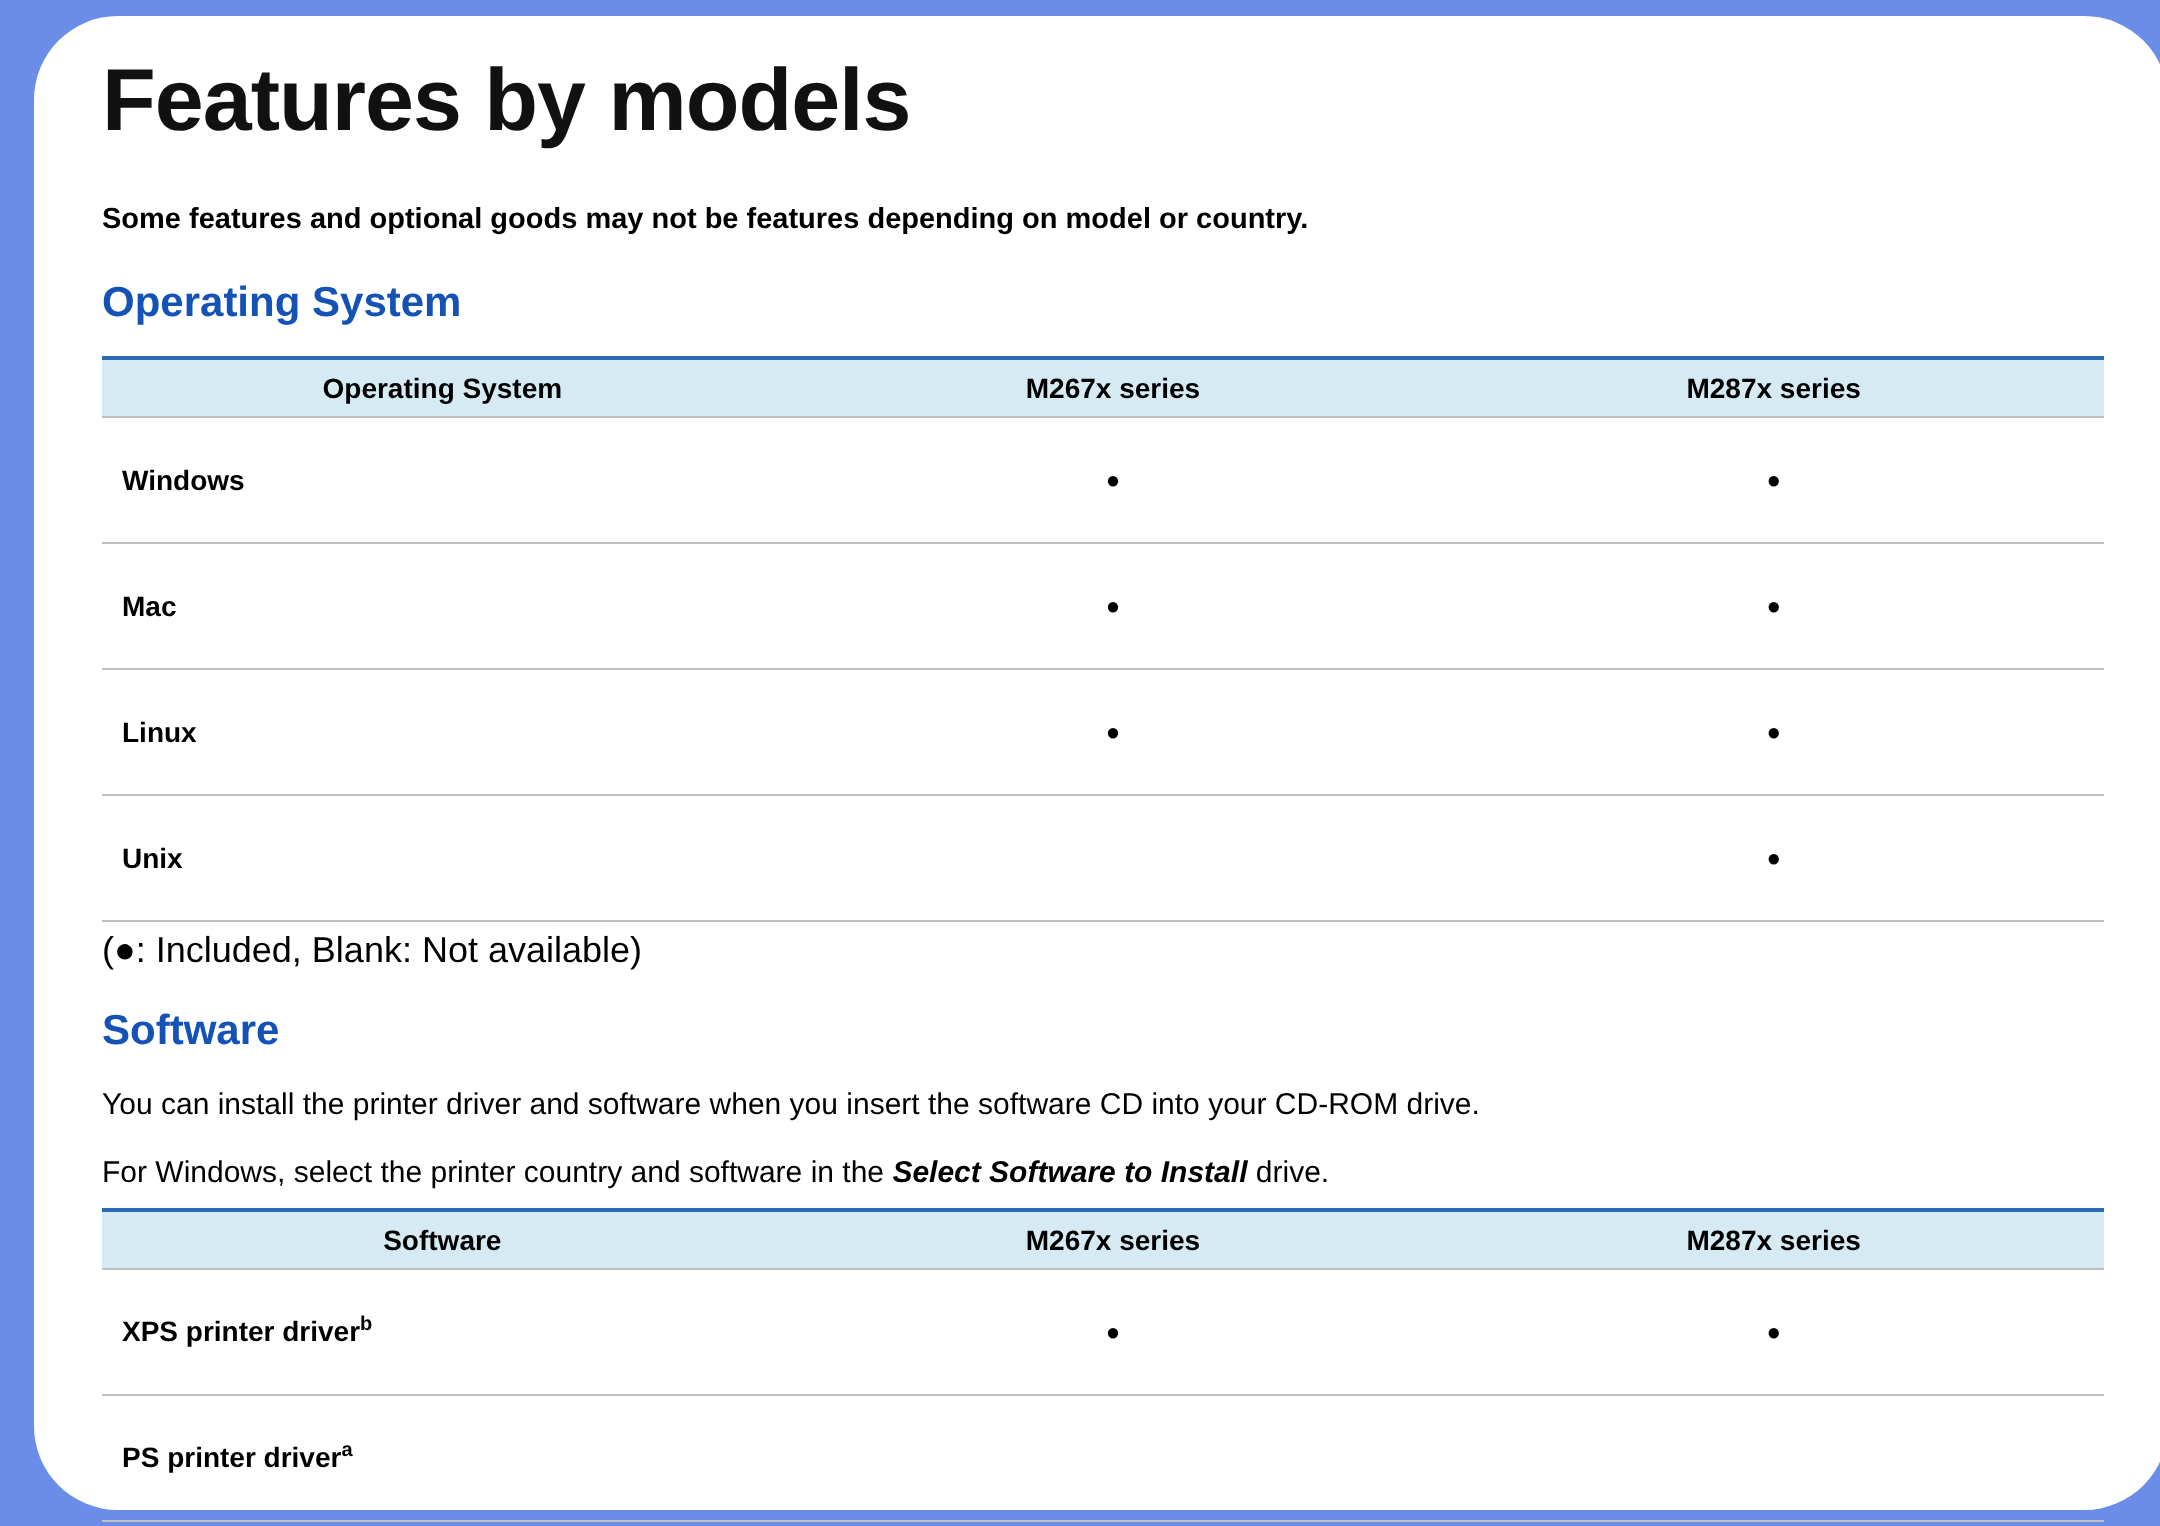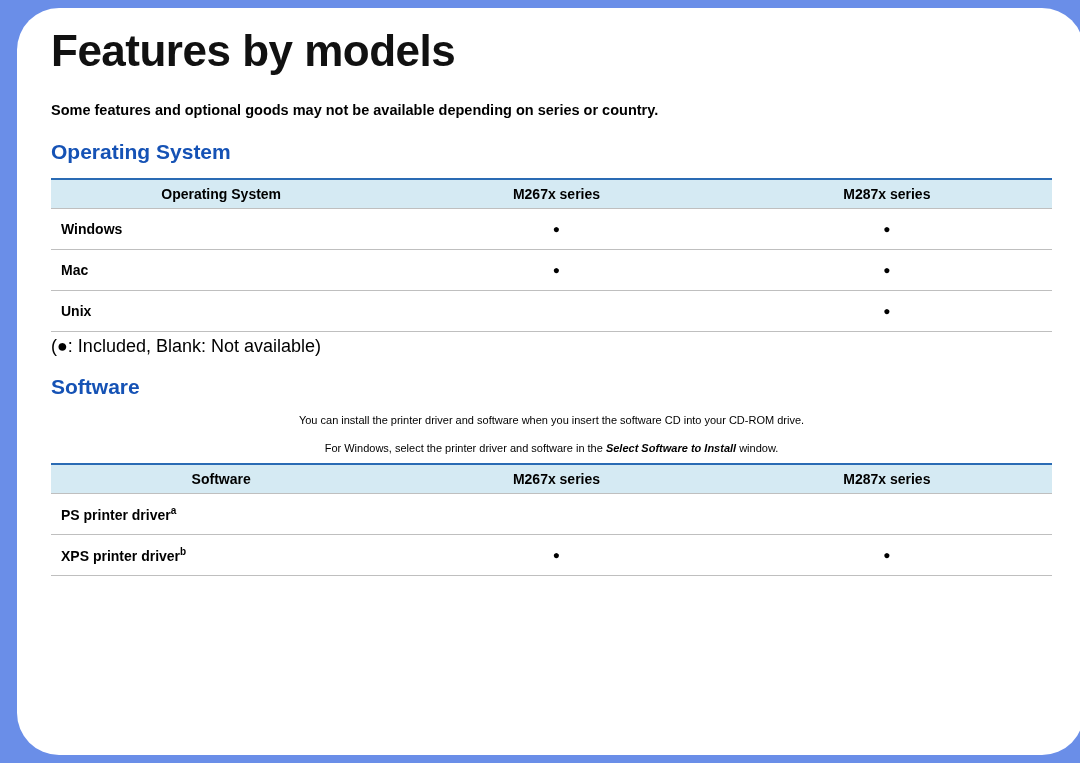"Some features and optional goods" p.intro { text: available depending on series -> features depending on model }
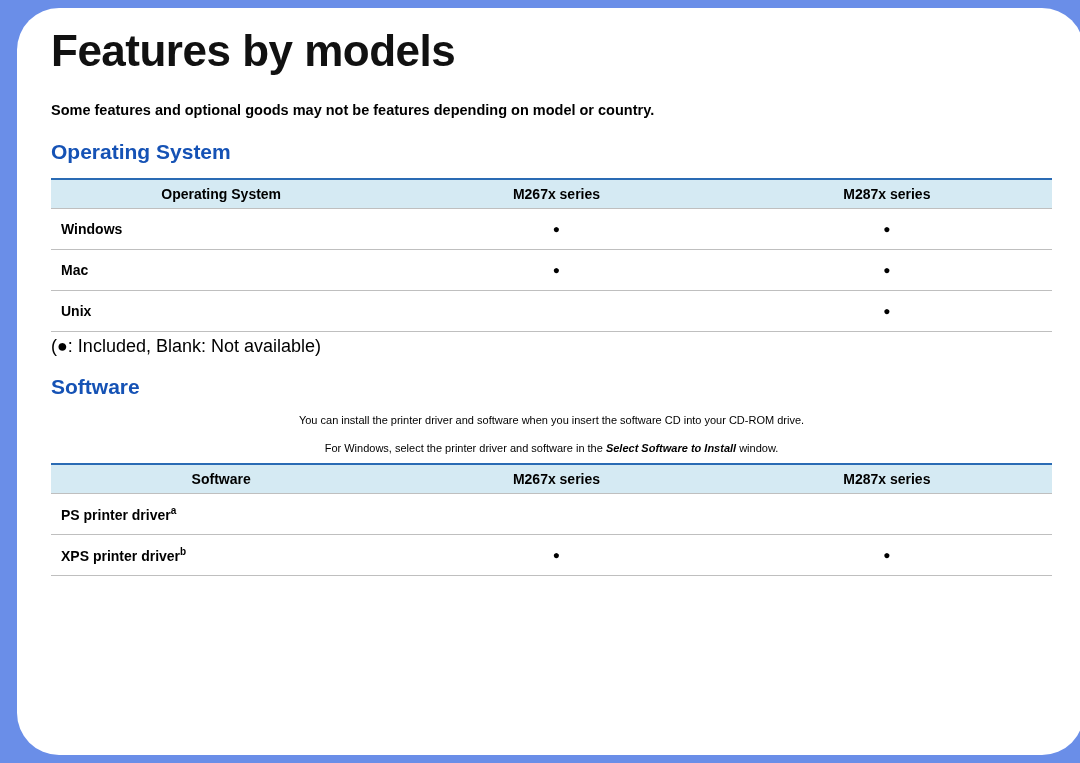"Windows" table td { padding: 11px 10px -> 22px 10px }
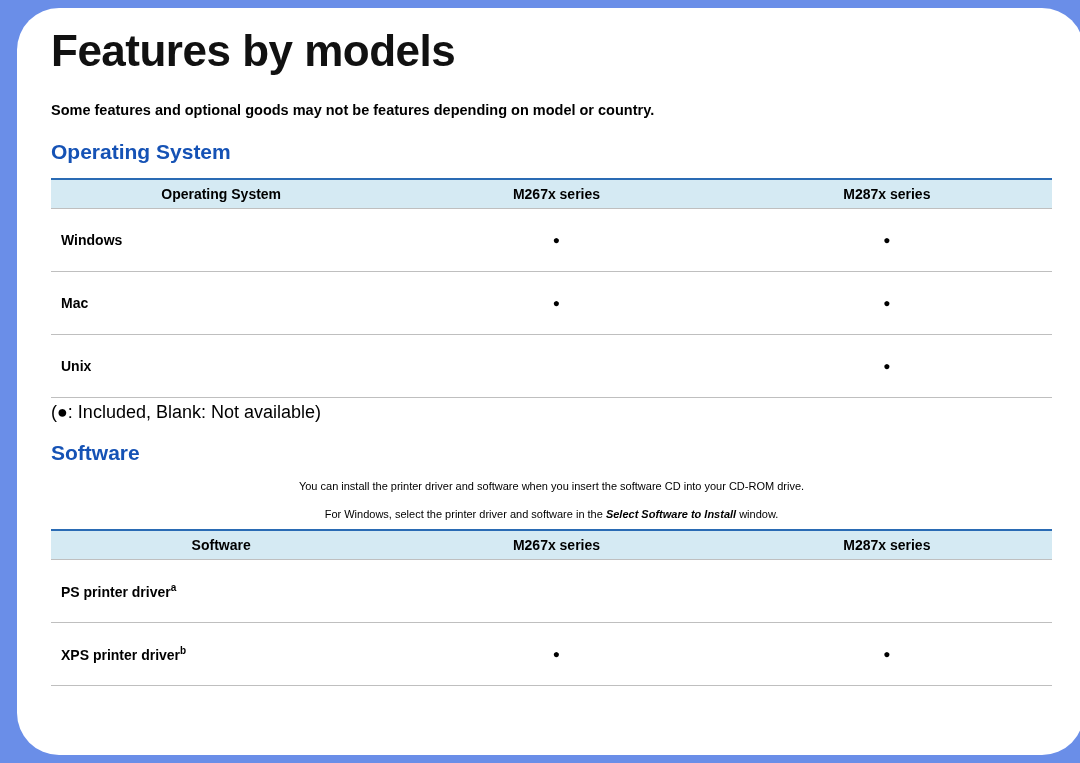"Linux" tr { html: none -> <tr> <td>Linux</td> <td>●</td> <td>●</td> </tr> }
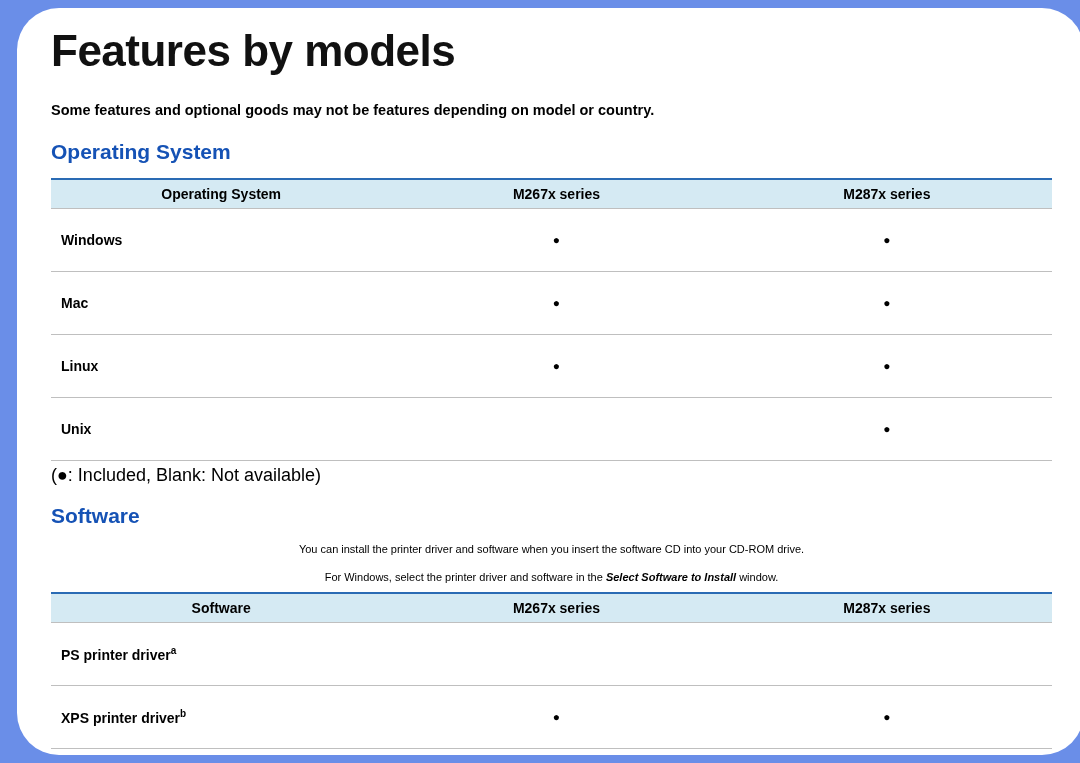"You can install the printer" .para { font-size: 11px -> 15px; text-align: center -> none }
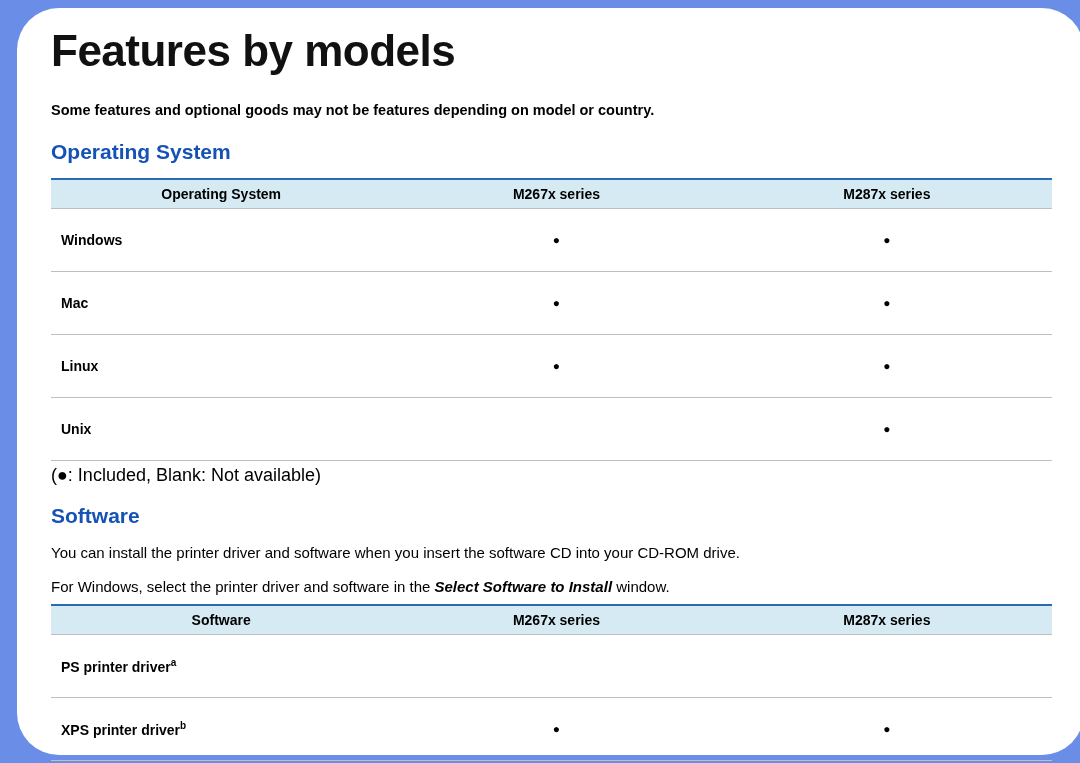"For Windows, select the printer" span { text: driver -> country }
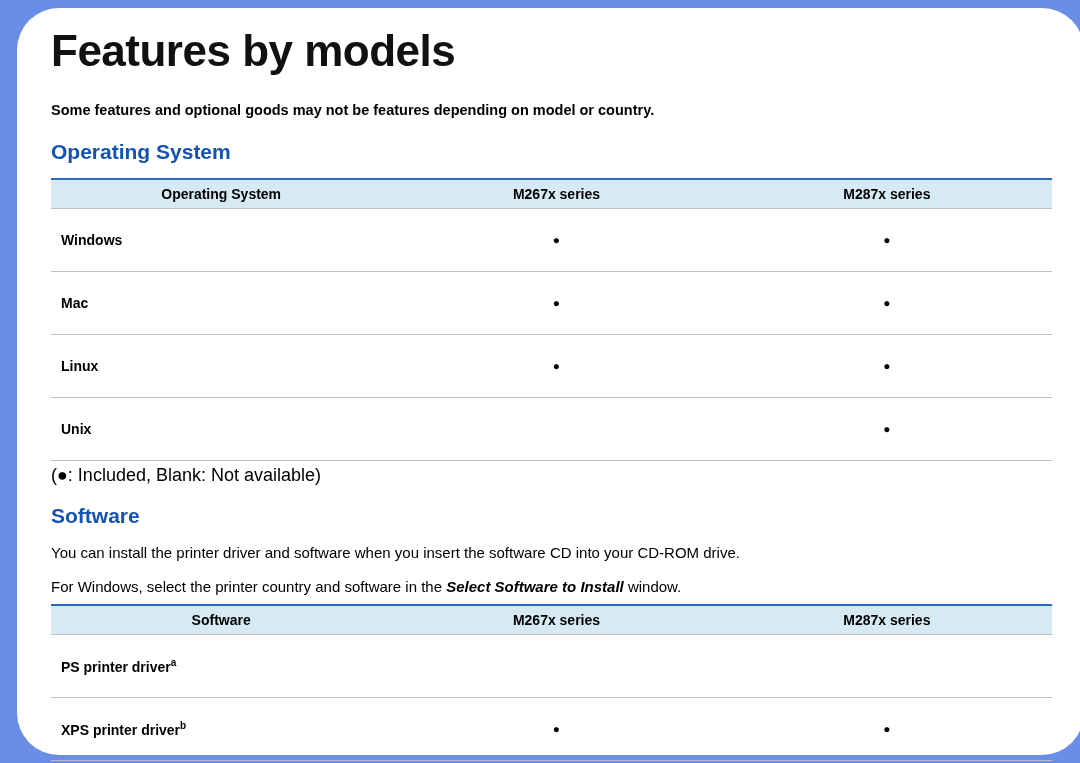"window." span { text: window -> drive }
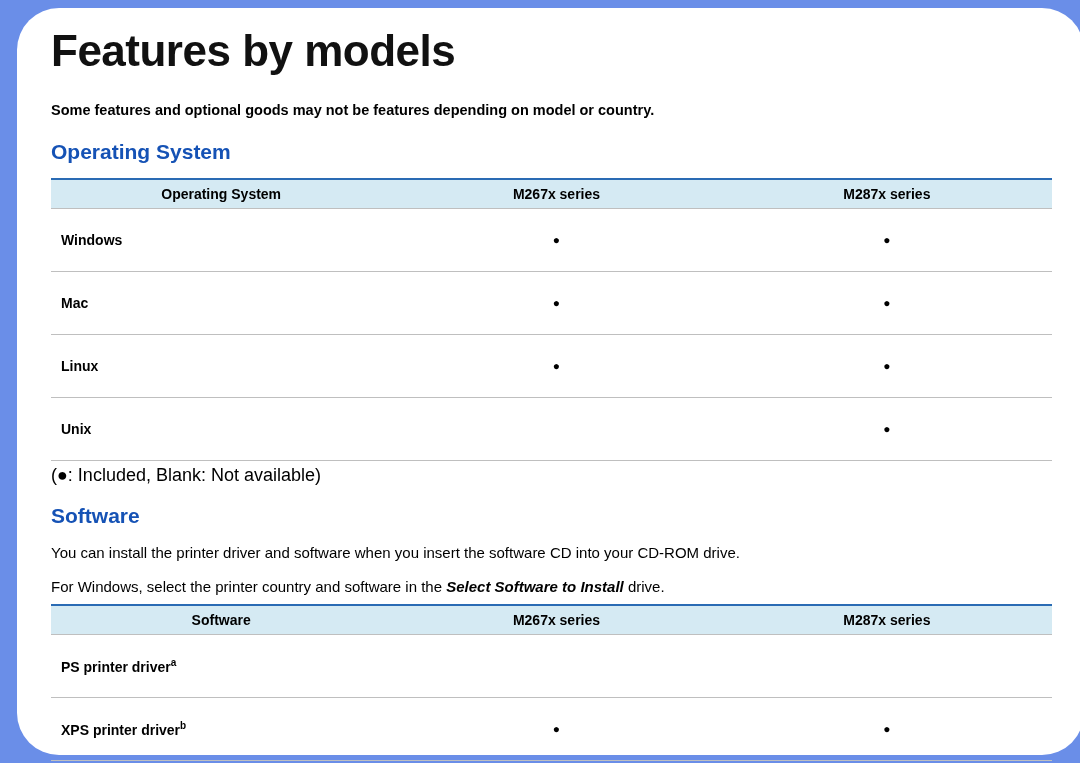"PS printer drivera" tr { order: before "XPS printer driverb" -> after "XPS printer driverb" }
